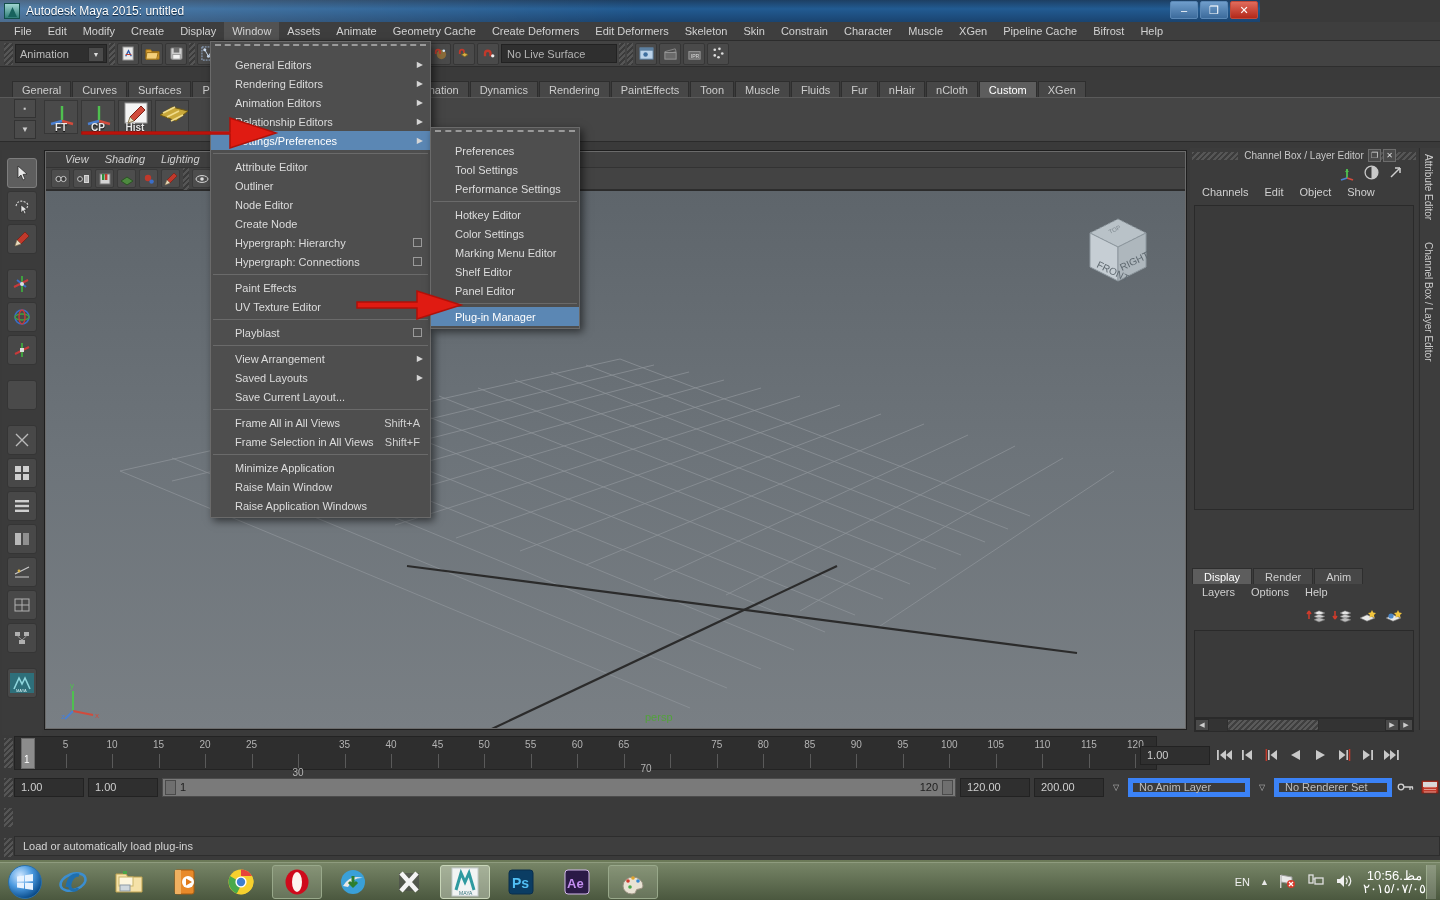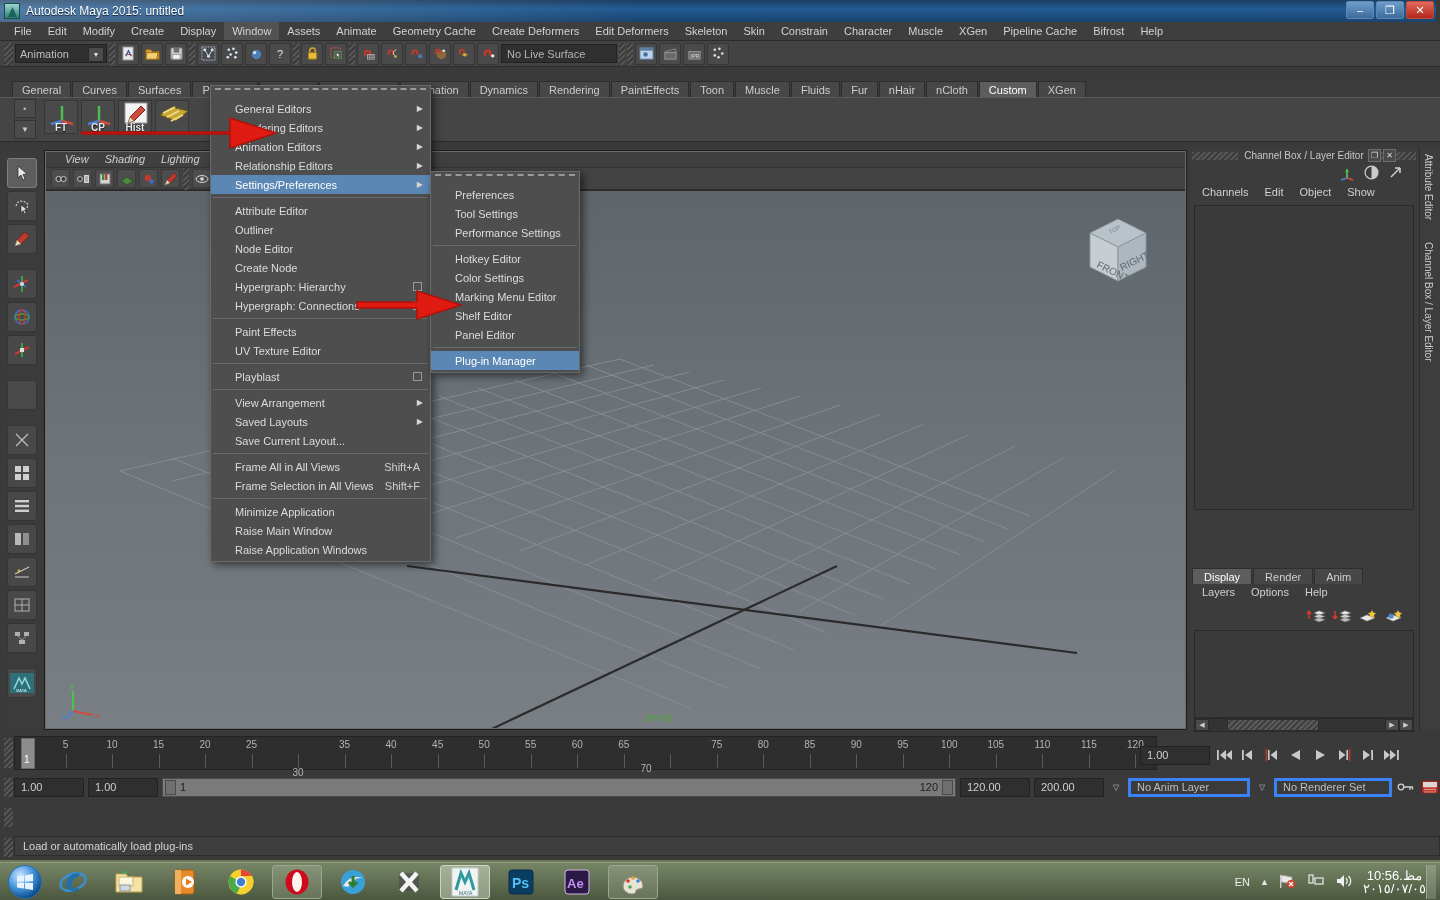"Autodesk Maya 2015: untitled" .titlebar { width: 1436px -> 1260px }
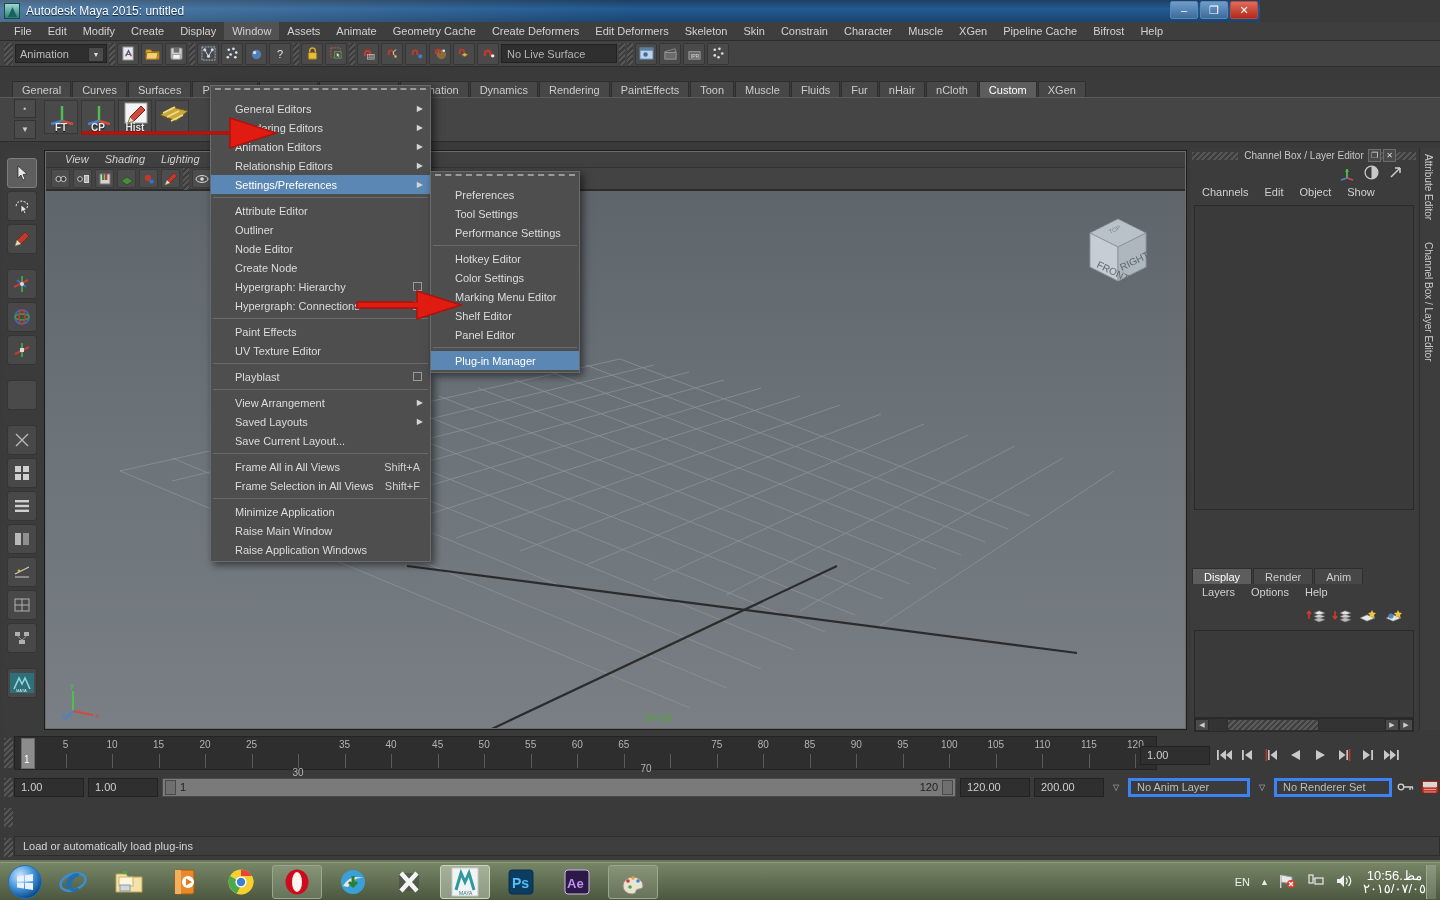"General Editors" .menu { margin-top: 44px -> none }
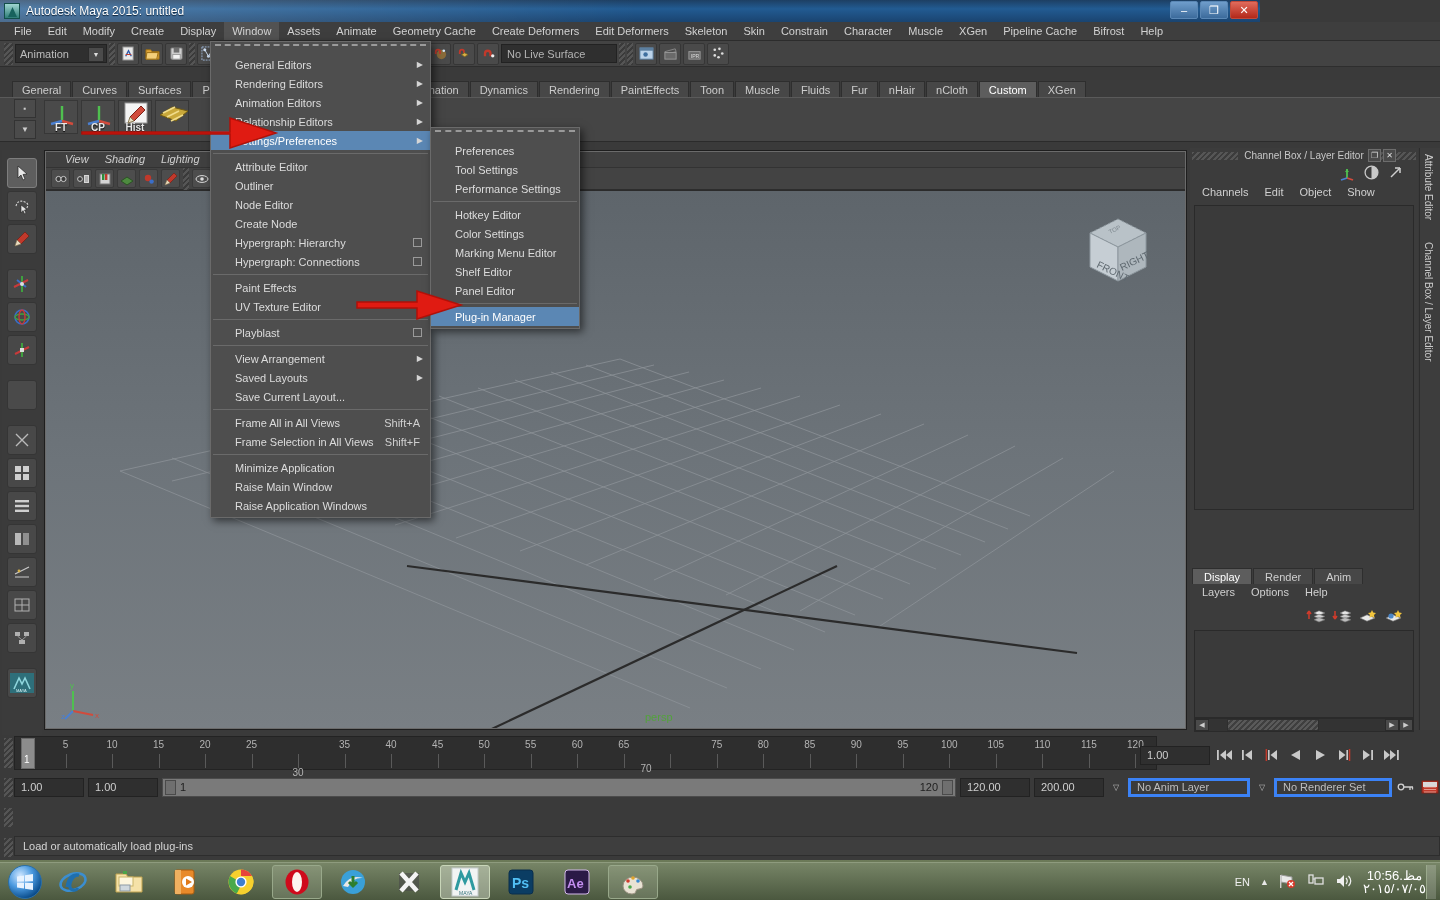"No Anim Layer" .textfield { border: 3px solid #3b82f6 -> 5px solid #3b82f6 }
